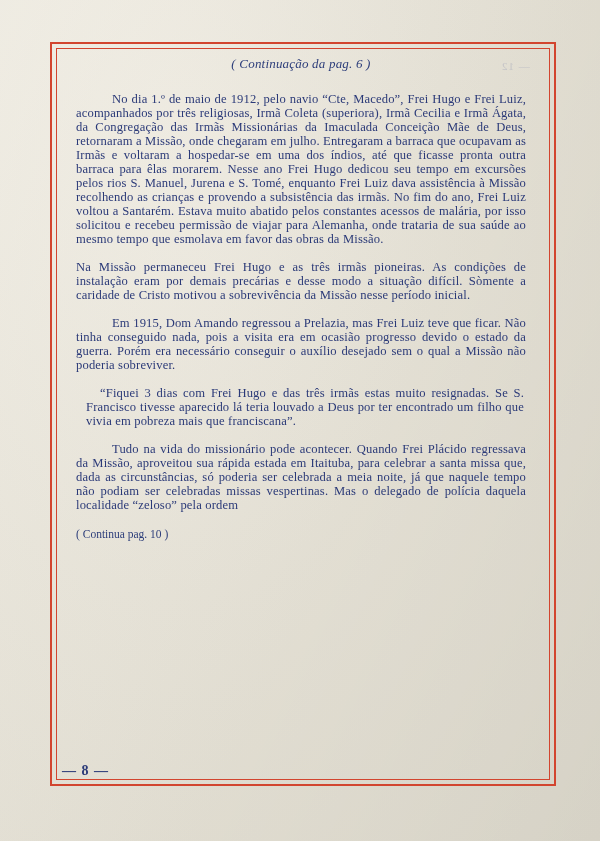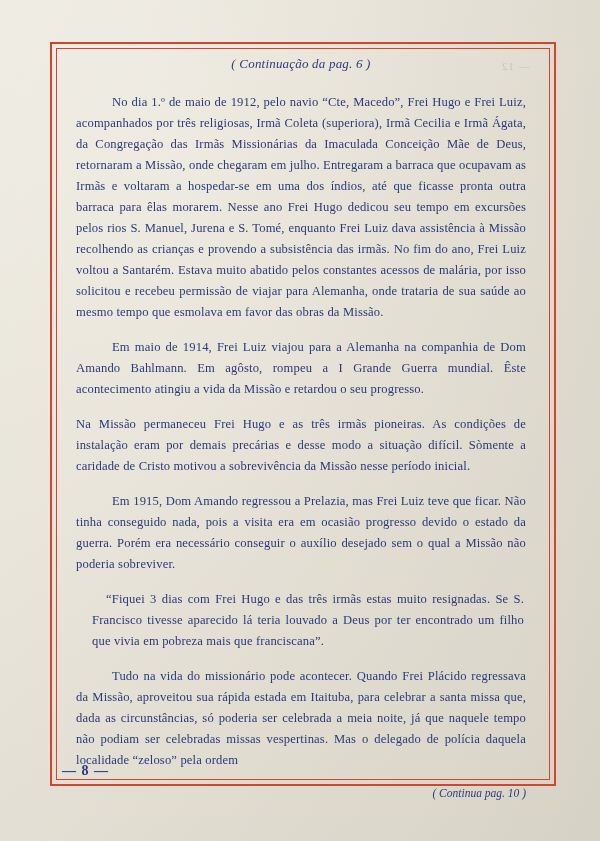"No dia 1.º de maio" p.para { line-height: 21px -> 14px }
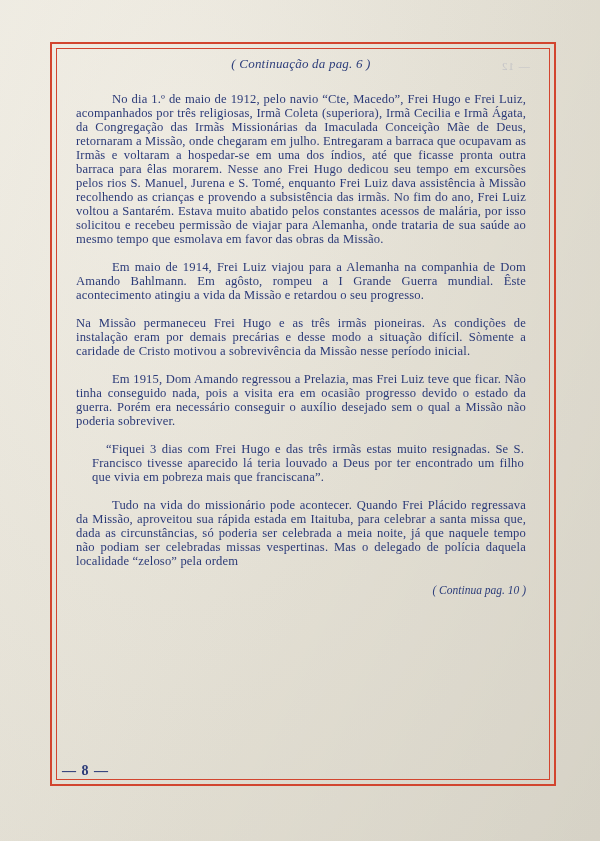"Em maio de 1914, Frei" p.para { html: <p>Em maio de 1914, Frei Luiz viajou para a Alemanha na companhia de Dom Amando Bahlmann. Em agôsto, rompeu a I Grande Guerra mundial. Êste acontecimento atingiu a vida da Missão e retardou o seu progresso.</p> -> none }
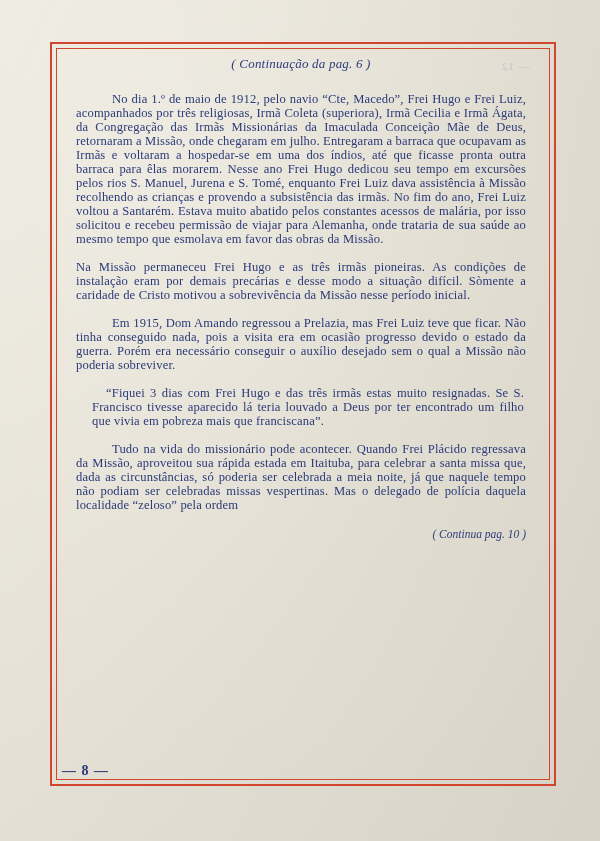"“Fiquei 3 dias com Frei" p.para.quote { margin-left: 16px -> 10px }
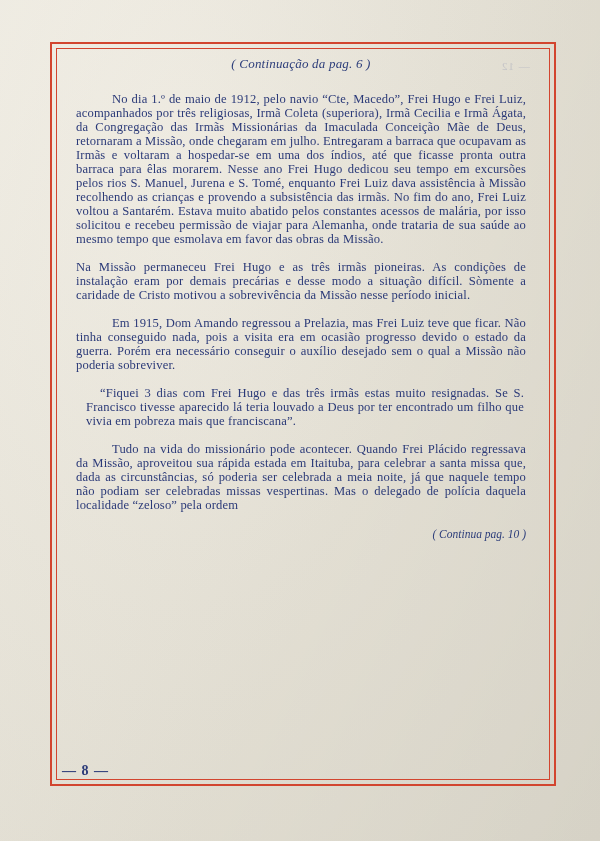"( Continua pag. 10 )" .contin-bottom { font-style: italic -> none; text-align: right -> left }
